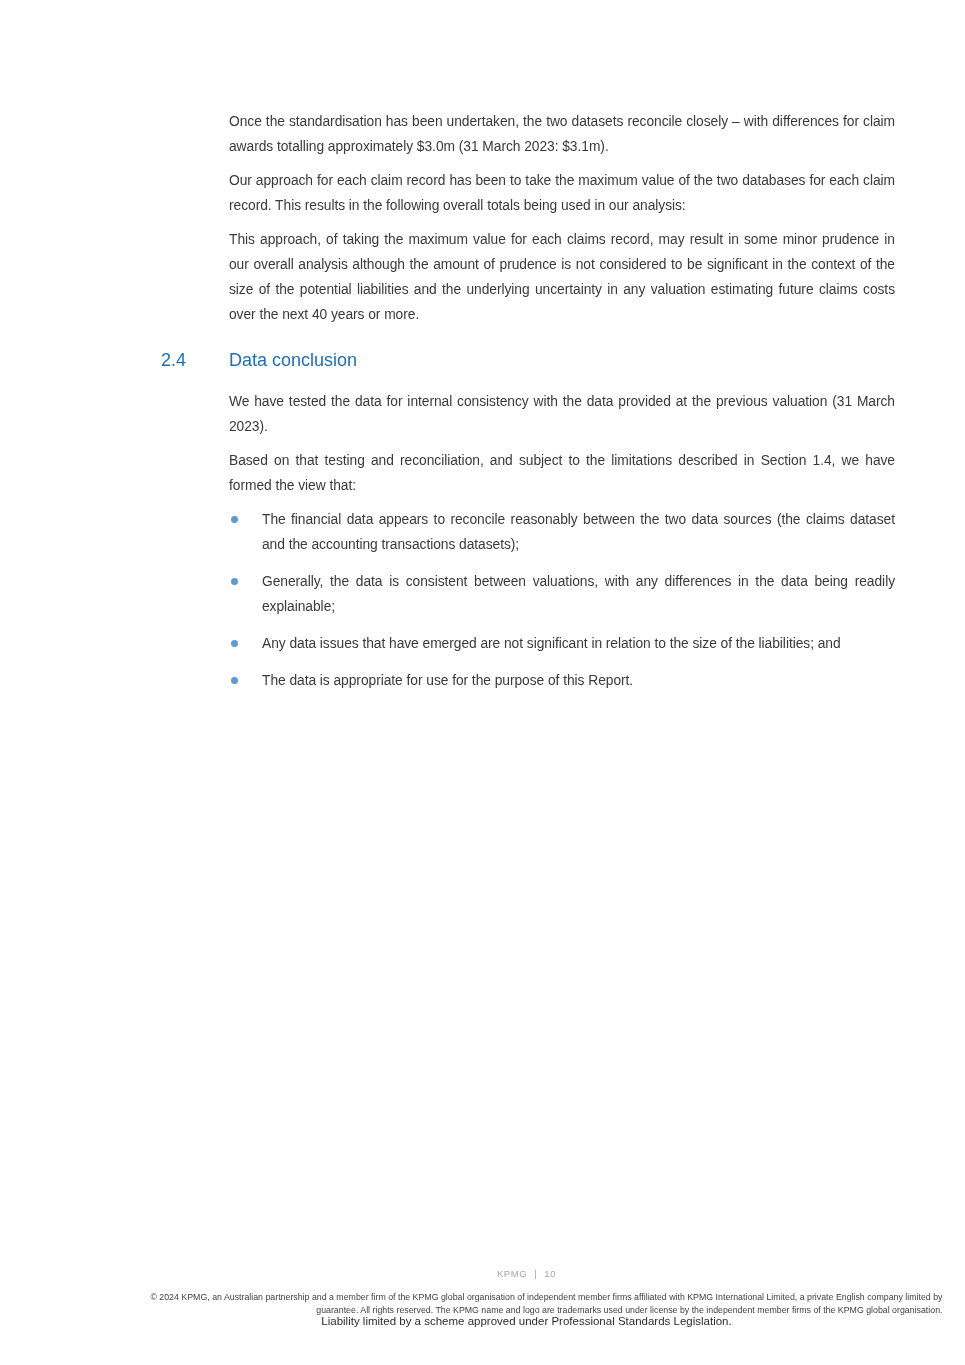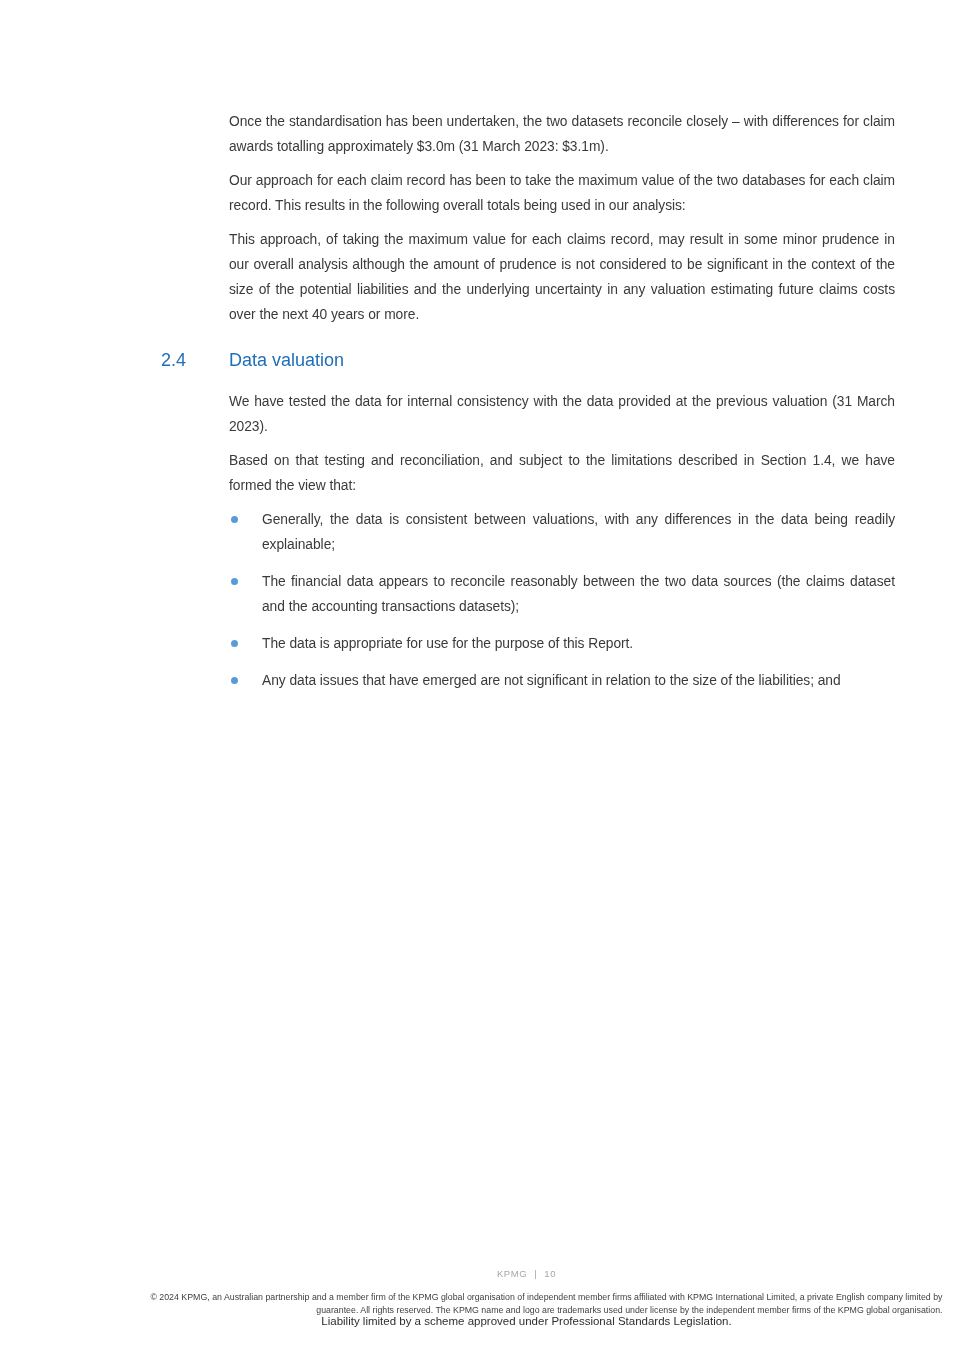"Data valuation" span.sec-title { text: valuation -> conclusion }
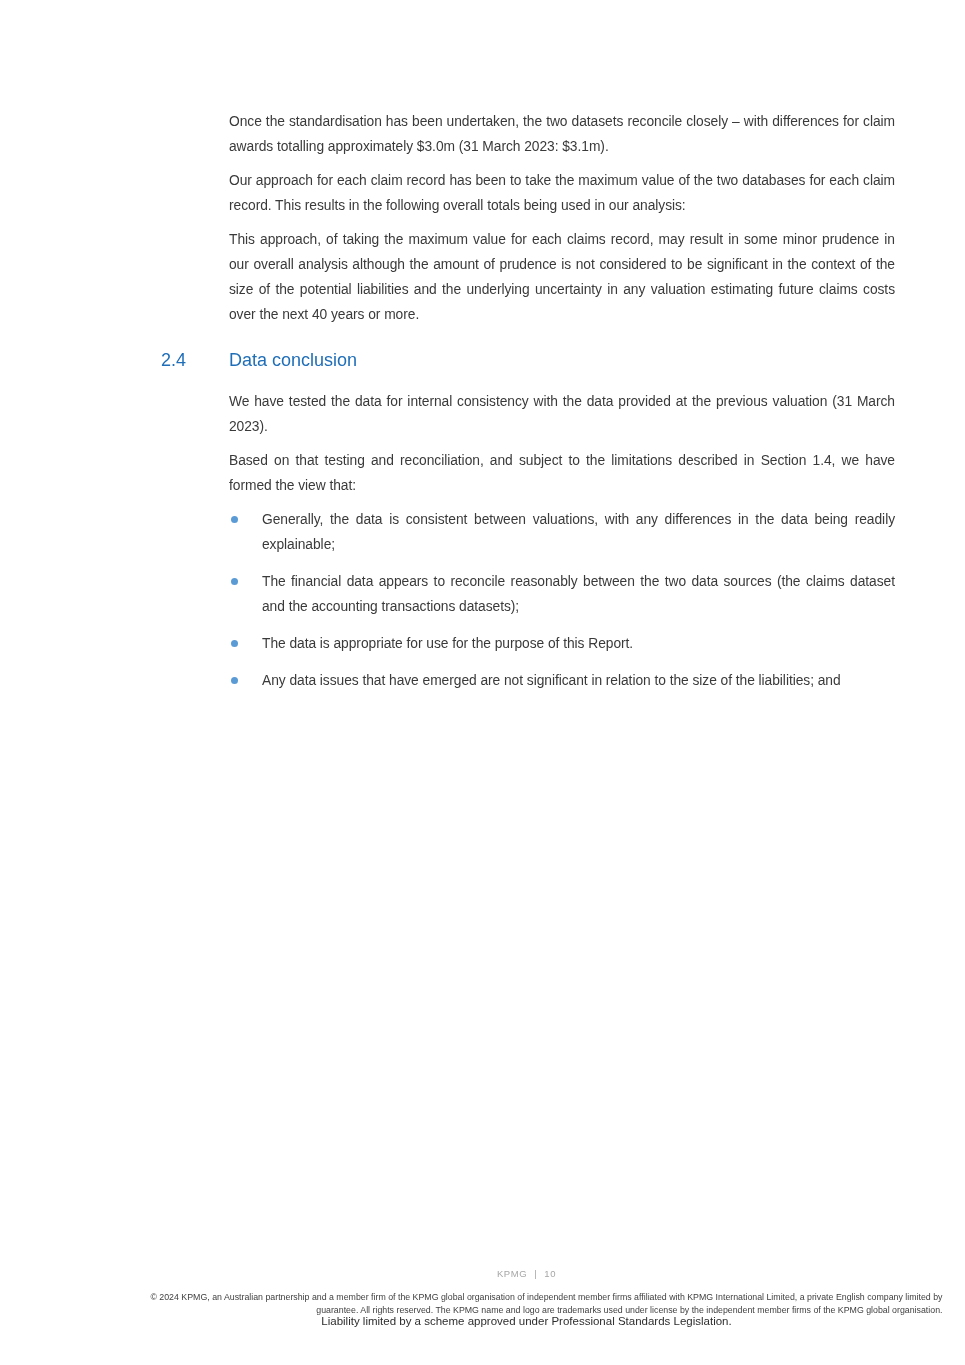"Generally, the data is consistent" li.bullet-item { order: before "The financial data appears to" -> after "The financial data appears to" }
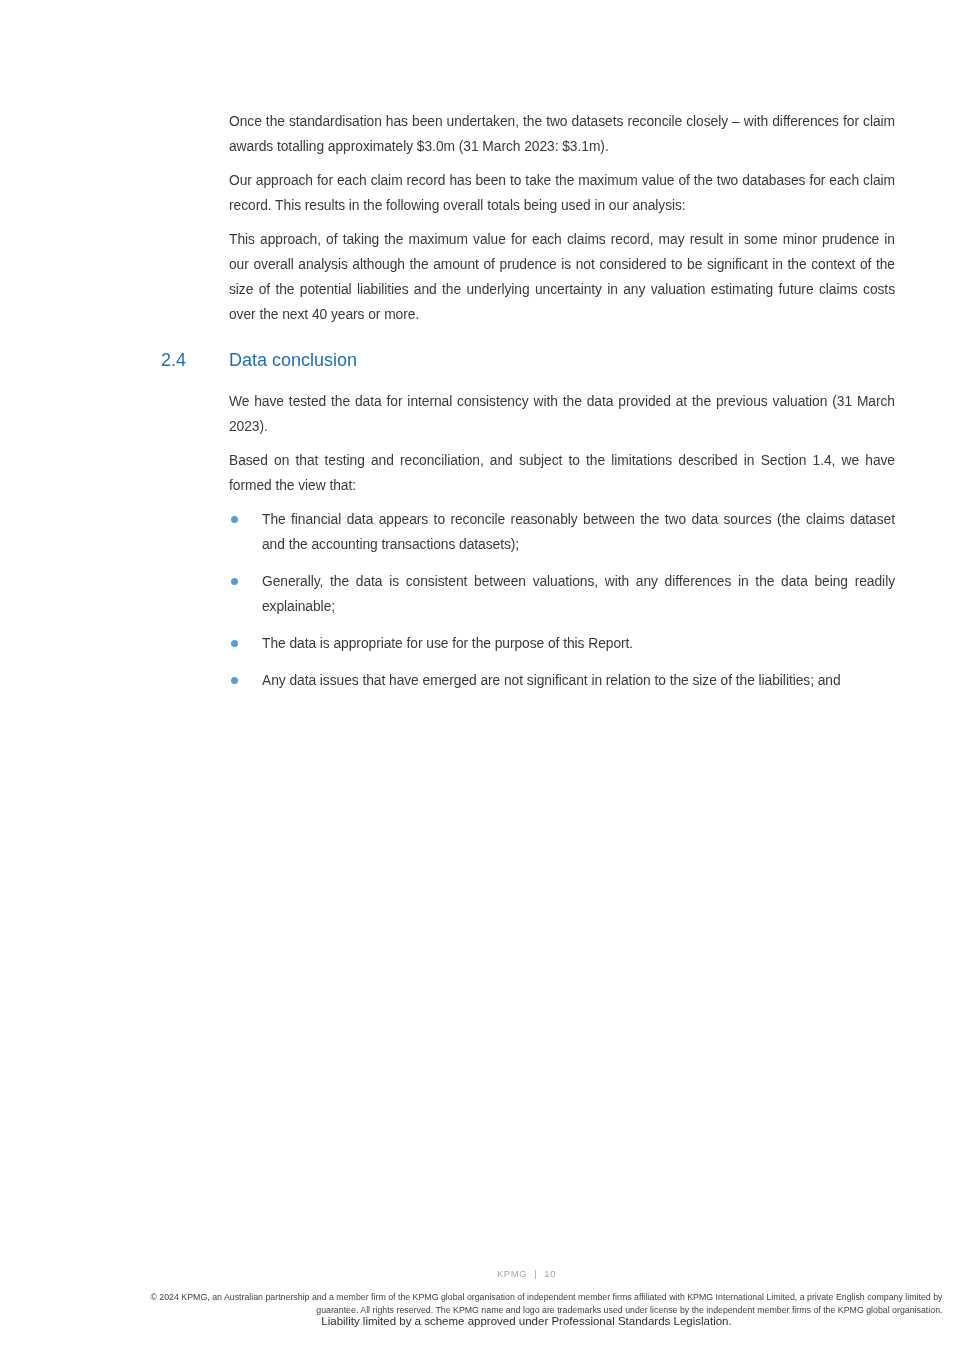"The data is appropriate for" li.bullet-item { order: before "Any data issues that have" -> after "Any data issues that have" }
